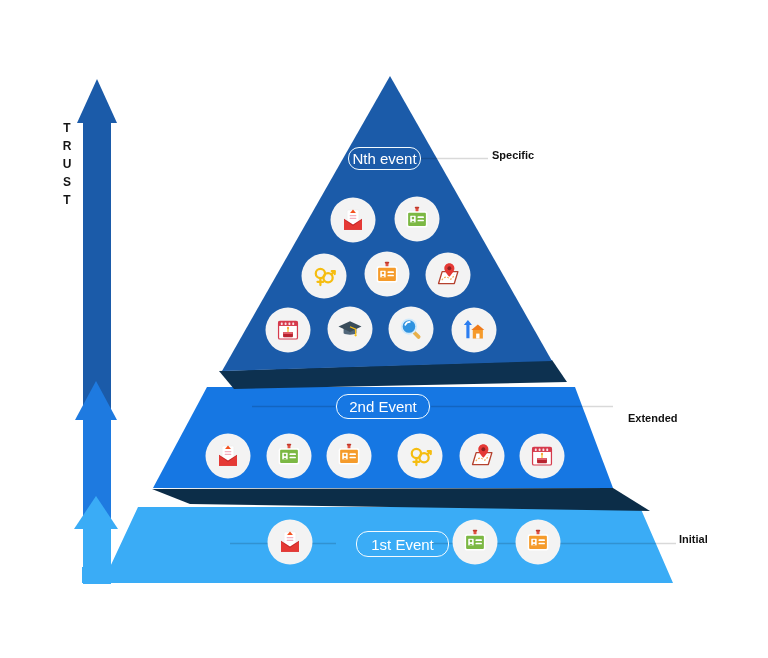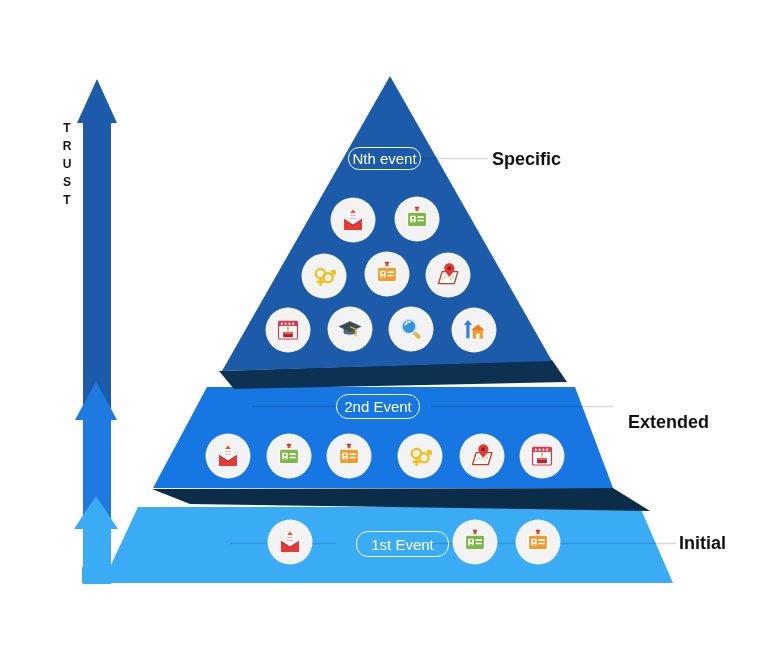"Specific" .side-label { font-size: 18px -> 11px }
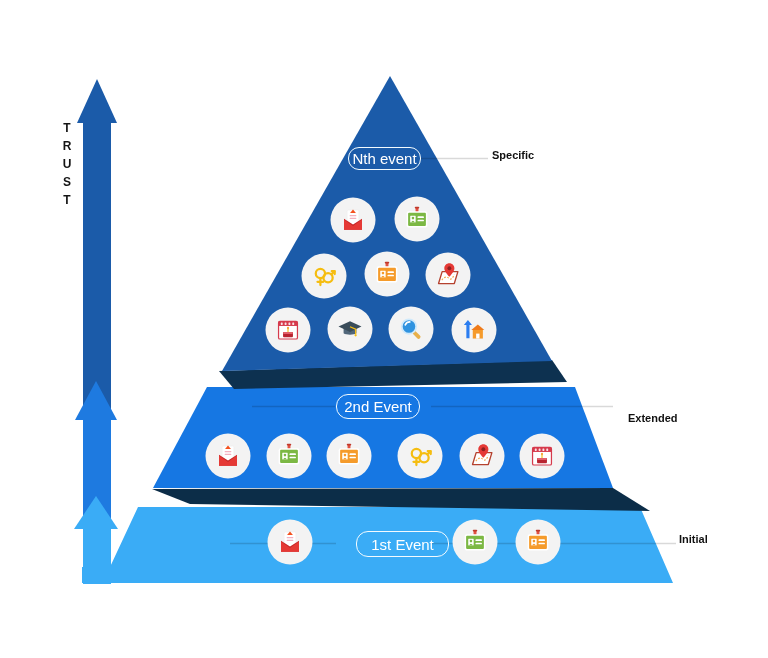"2nd Event" .pill.mid { width: 84px -> 94px }
